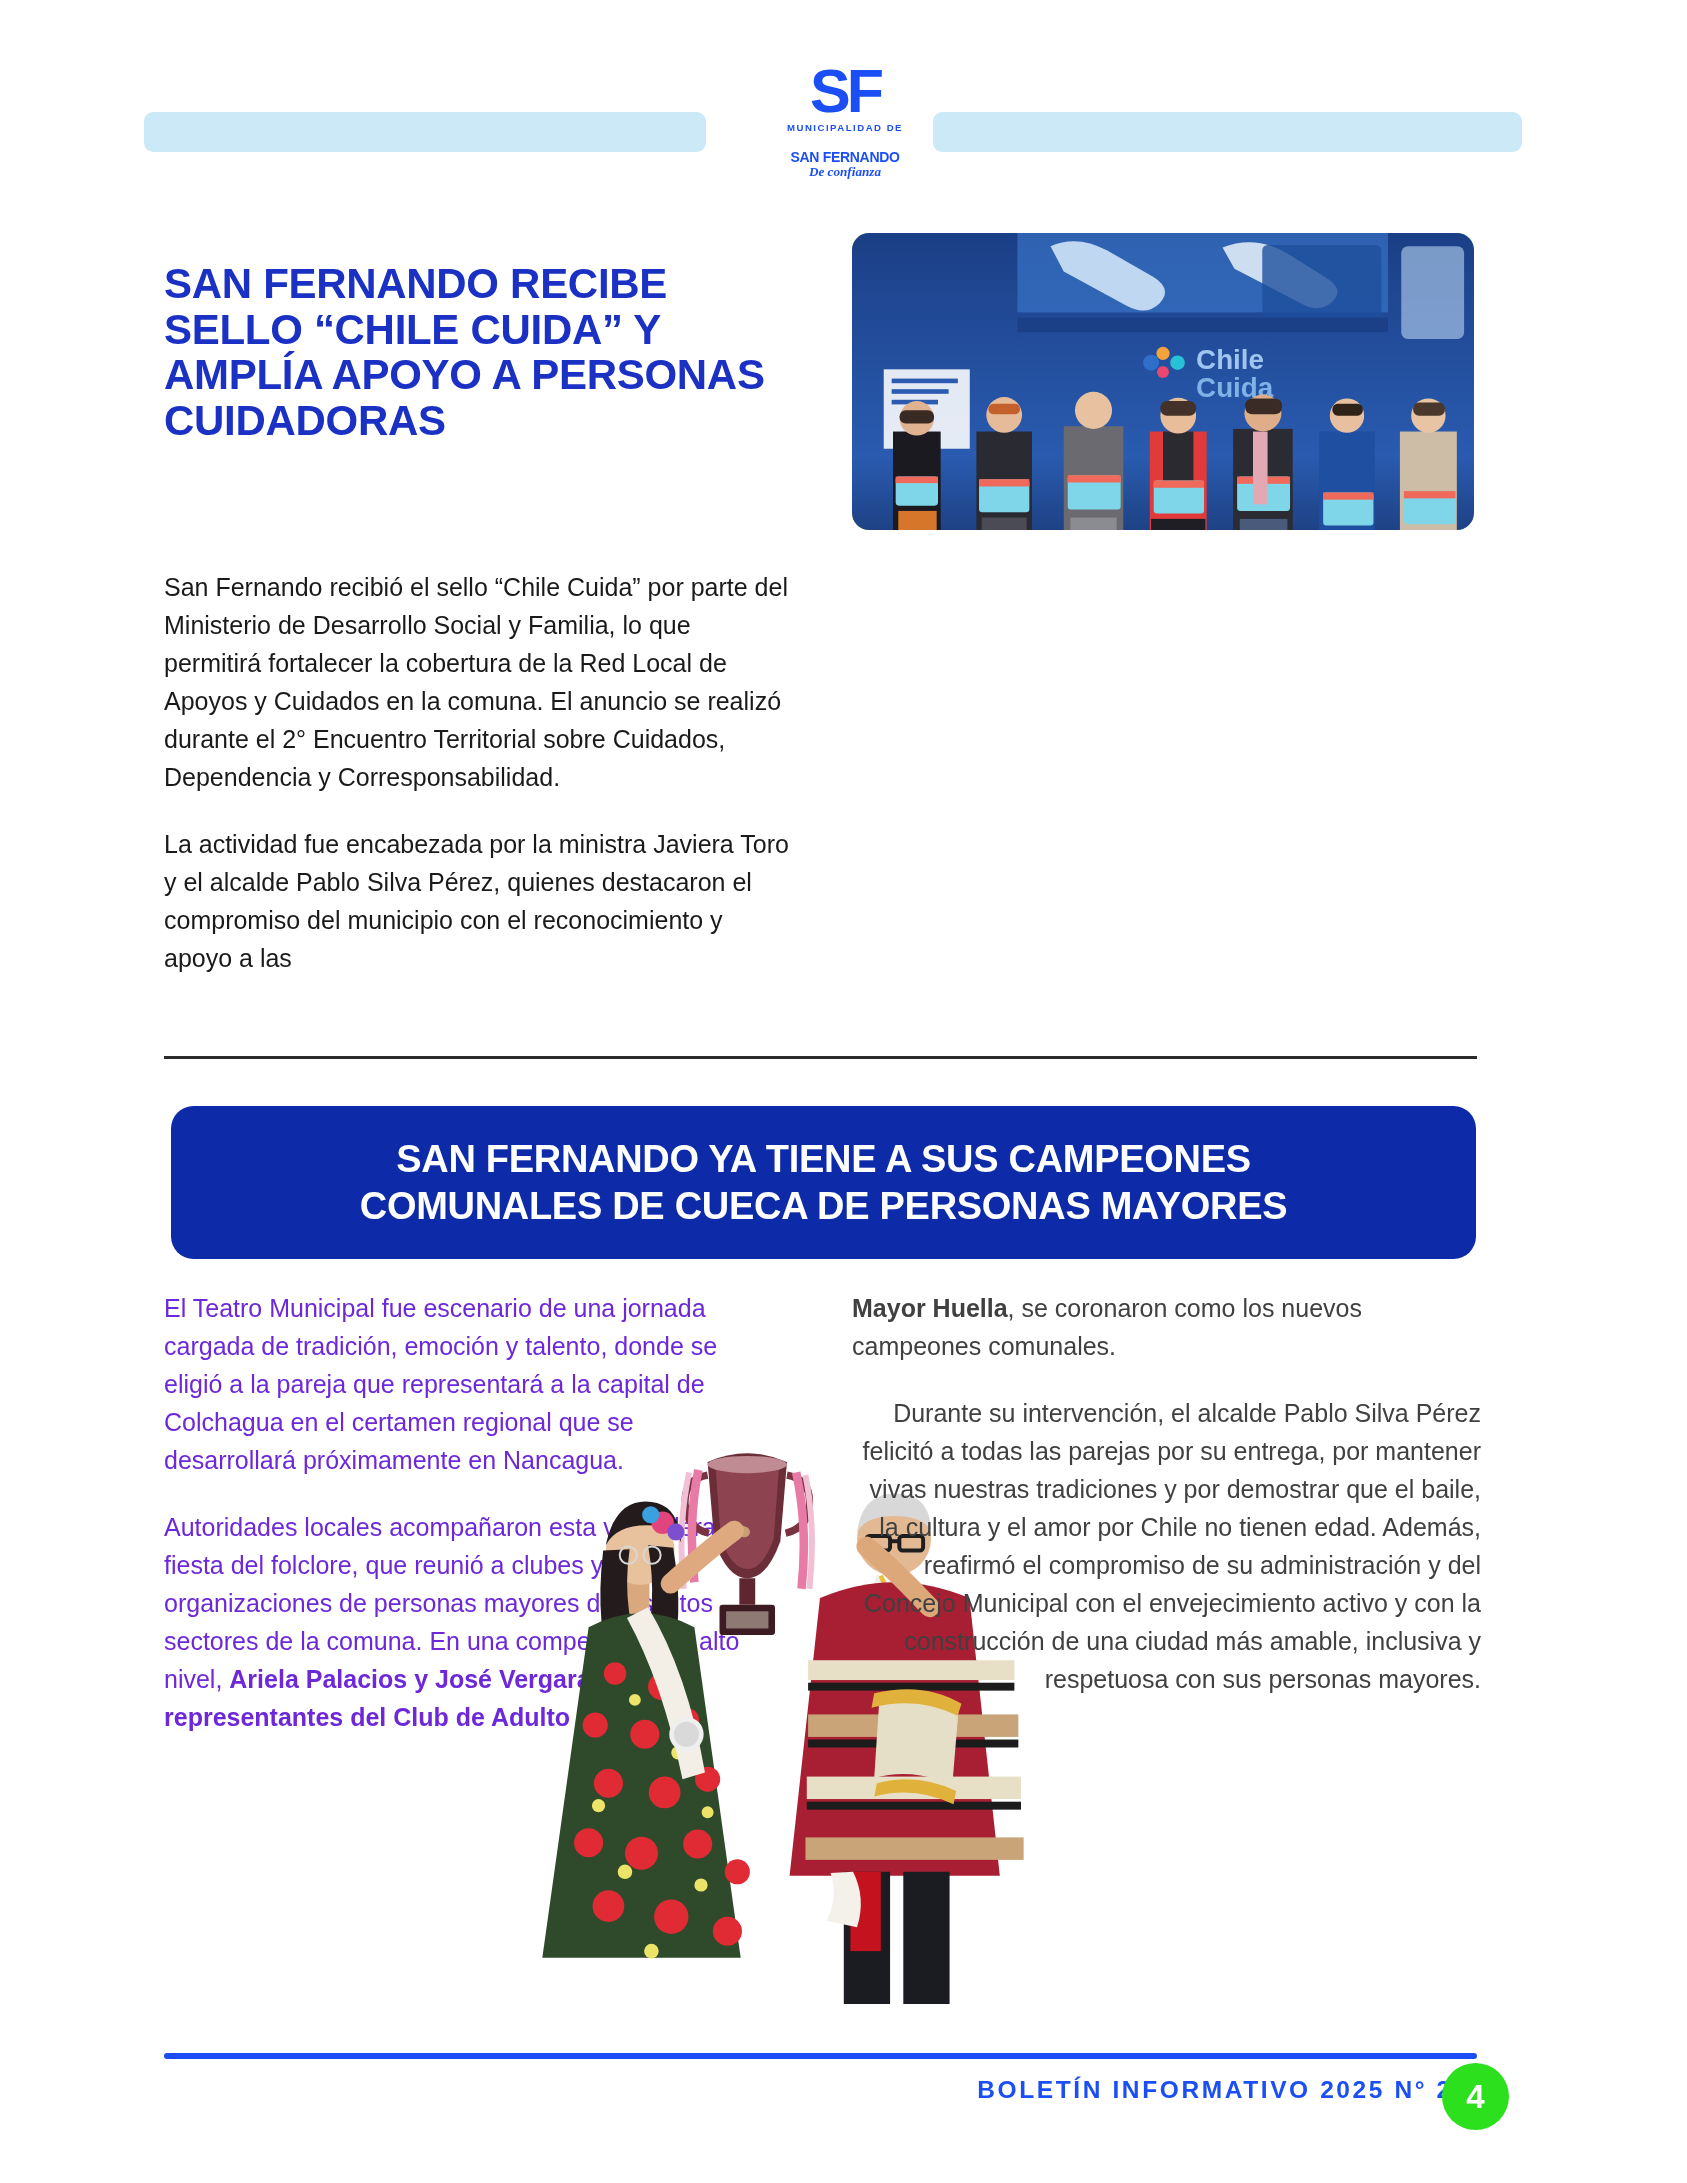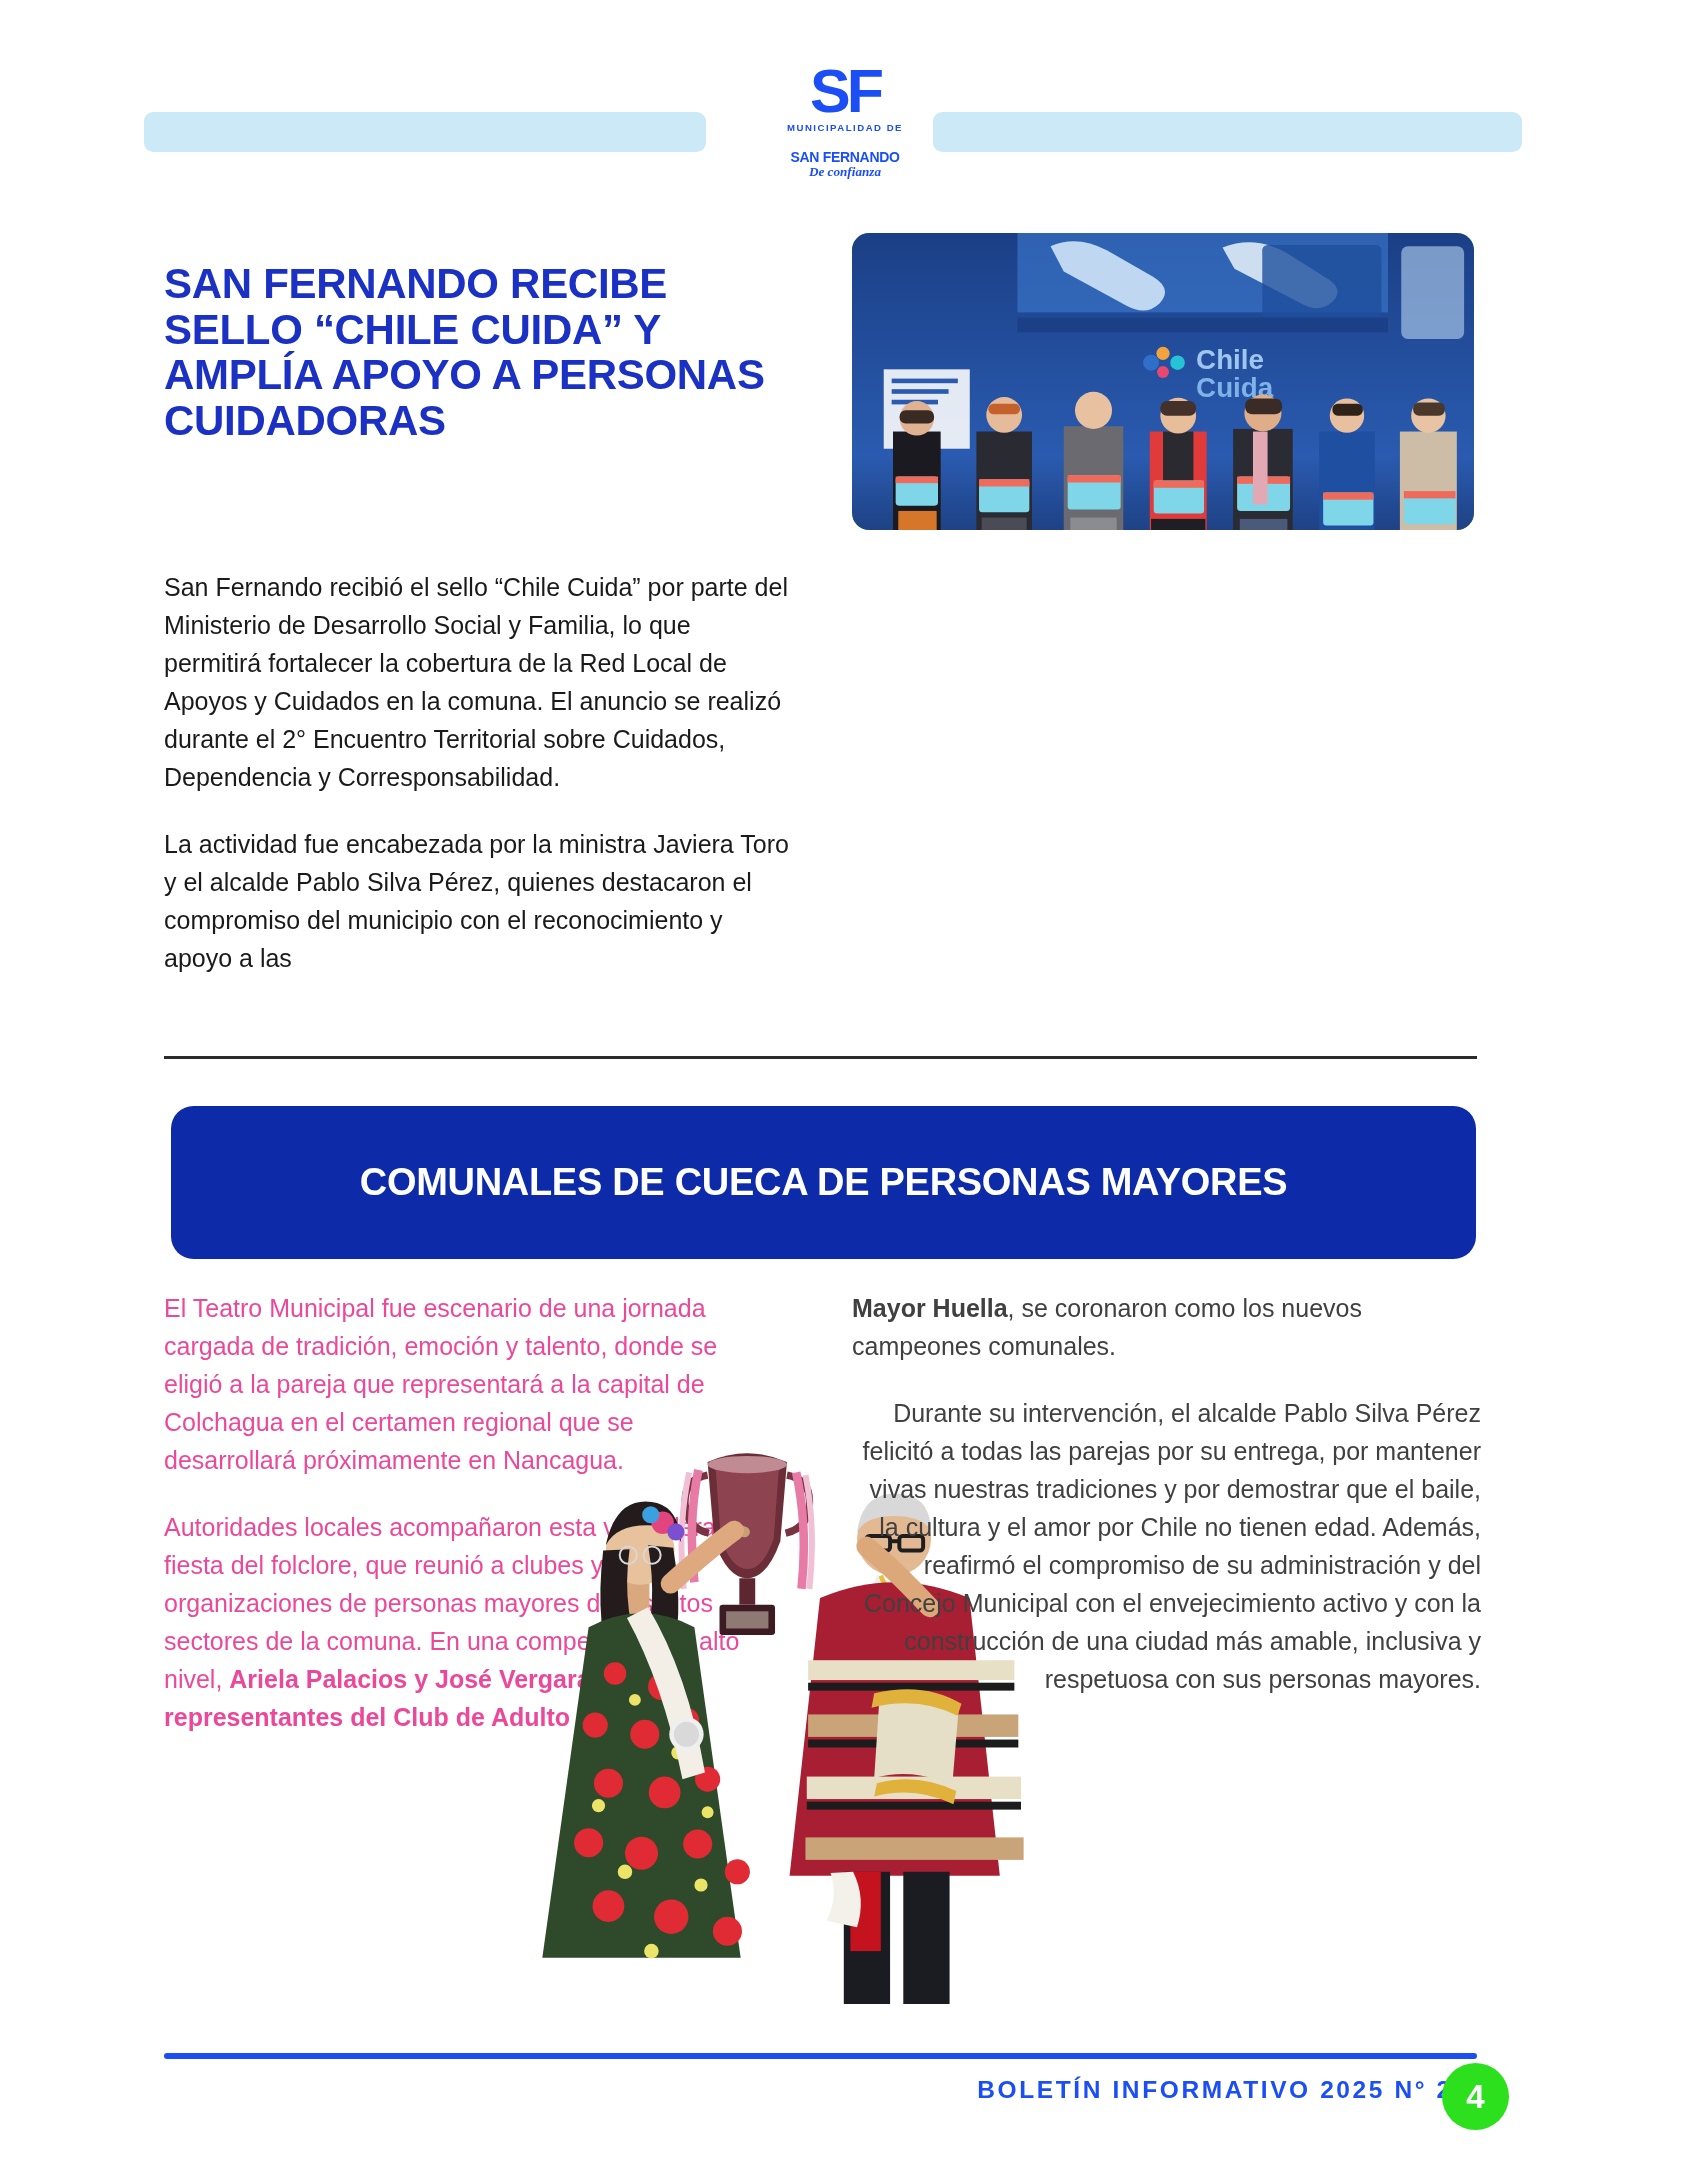"SAN FERNANDO YA TIENE A" div.banner-line { html: none -> <div>SAN FERNANDO YA TIENE A SUS CAMPEONES</div> }
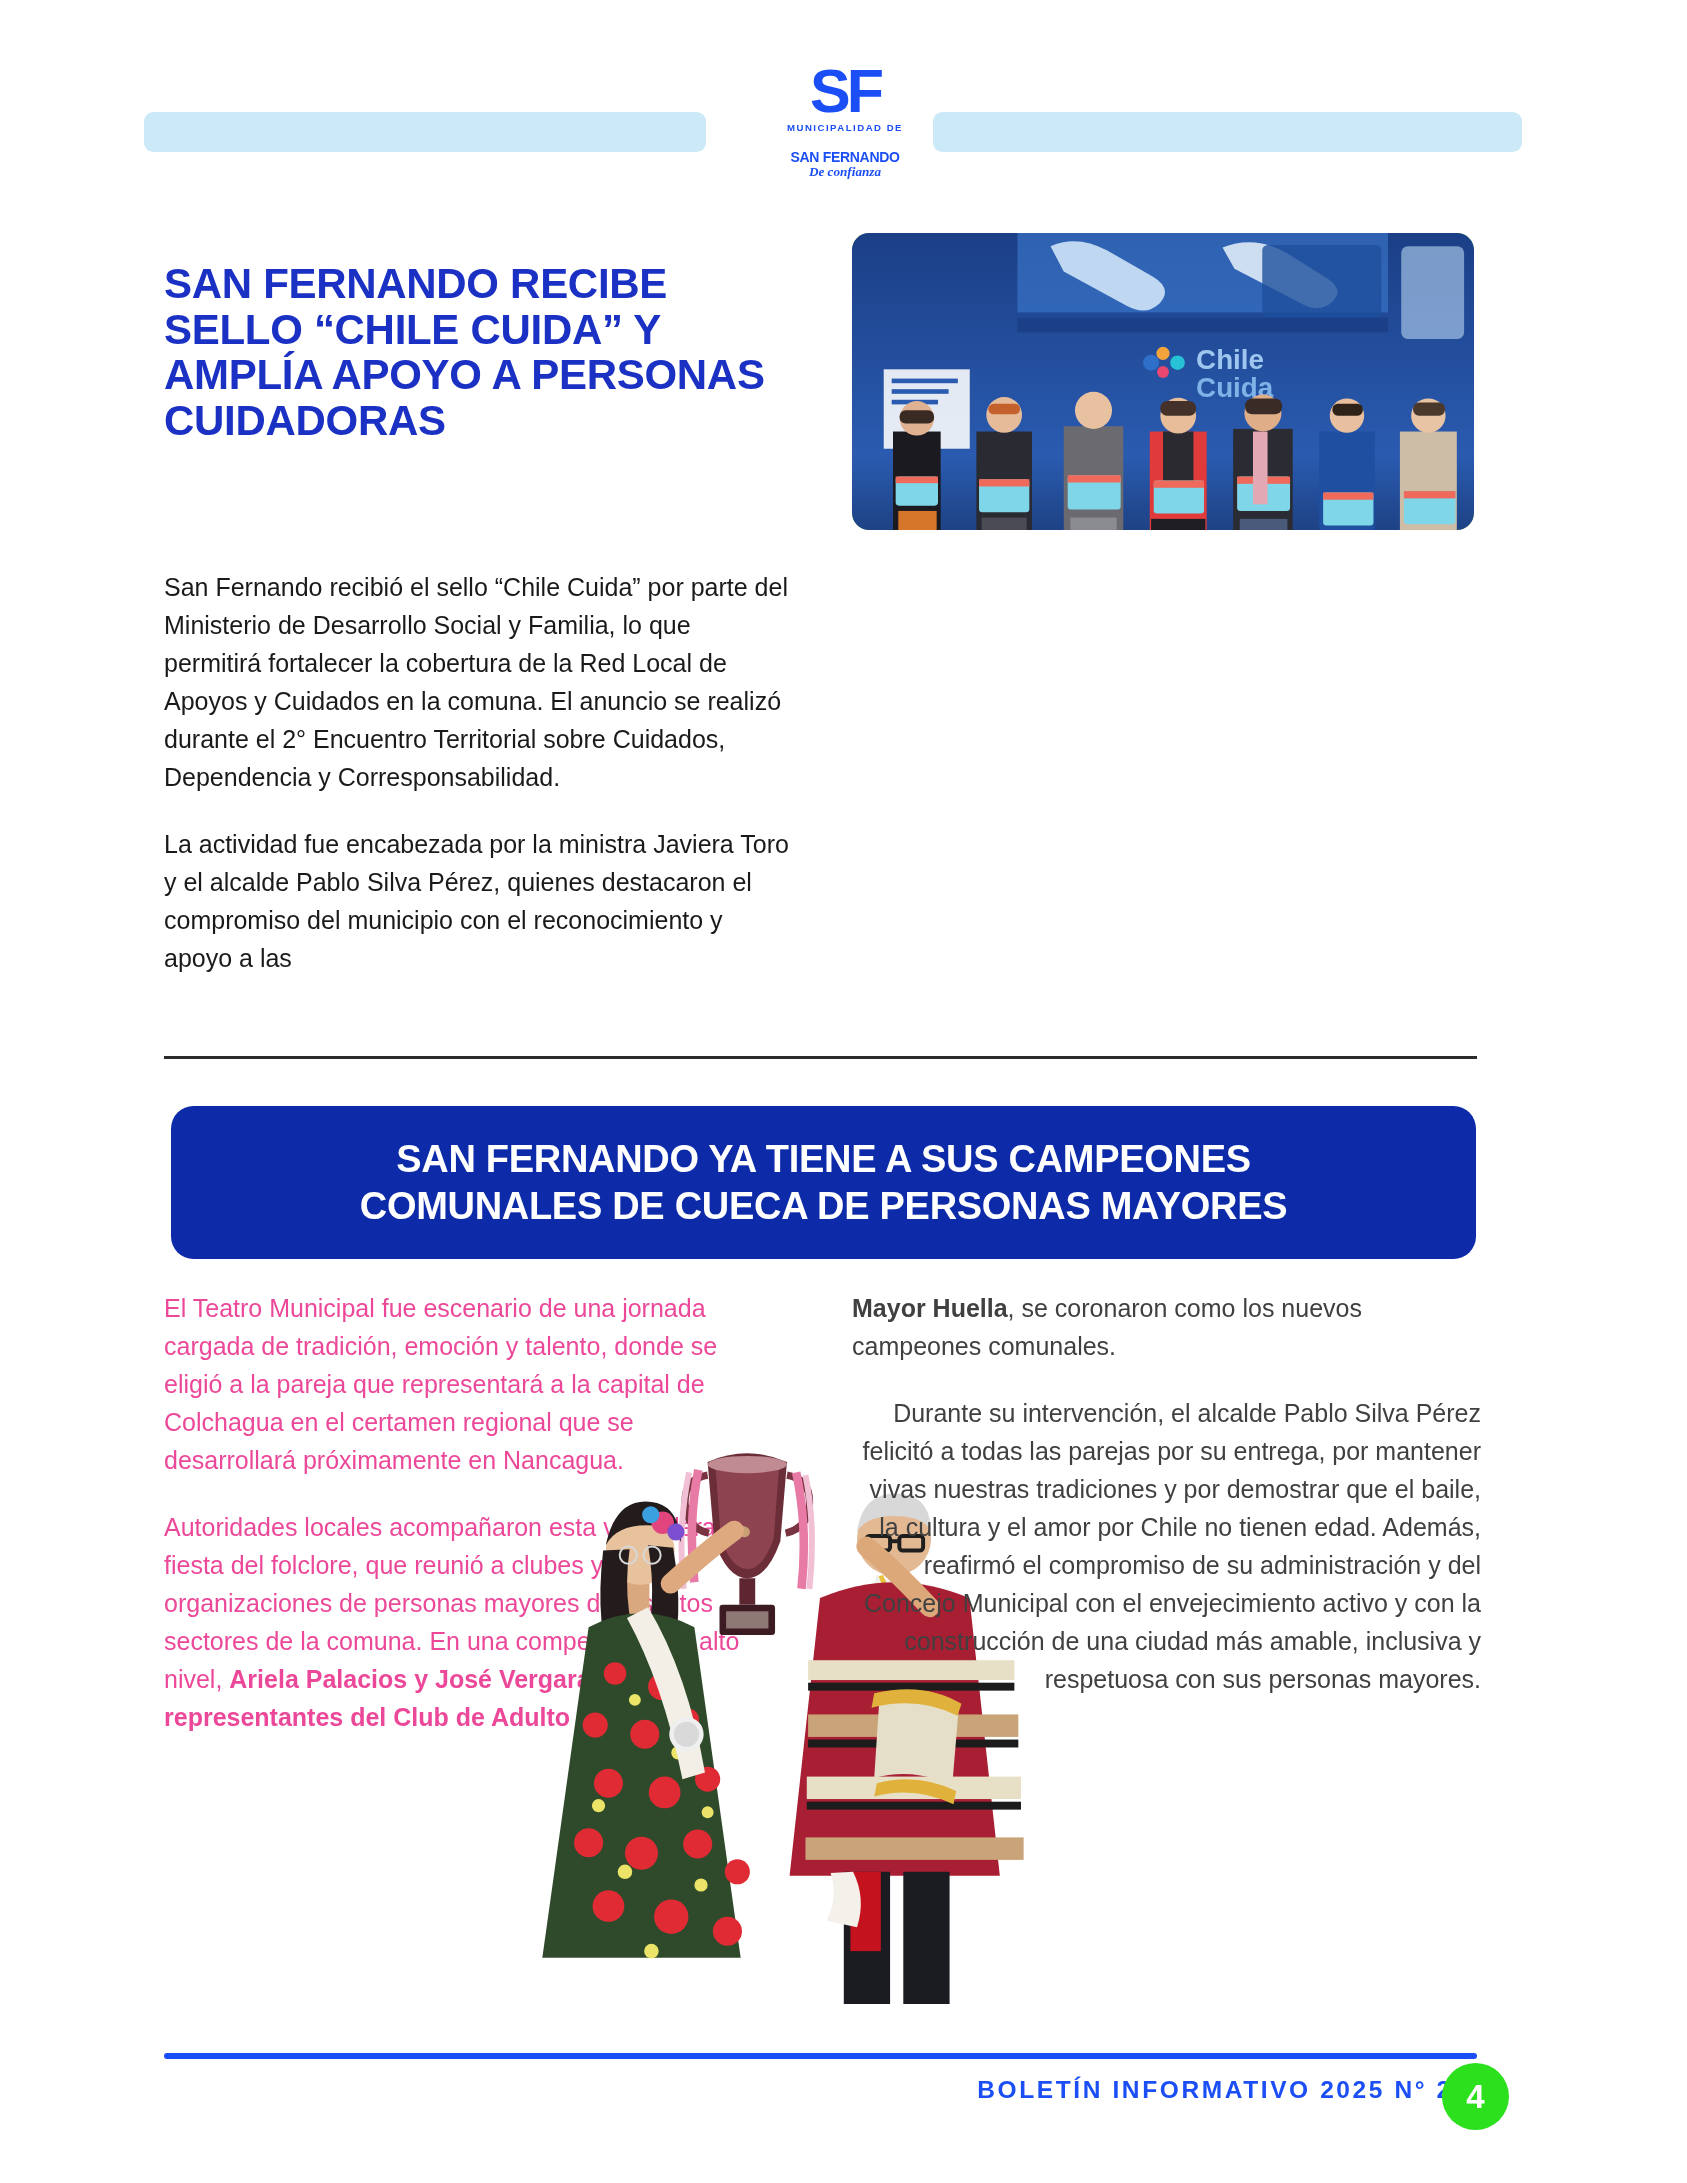"El Teatro Municipal fue escenario" .art2-left { color: #ec4899 -> #6d28d9 }
